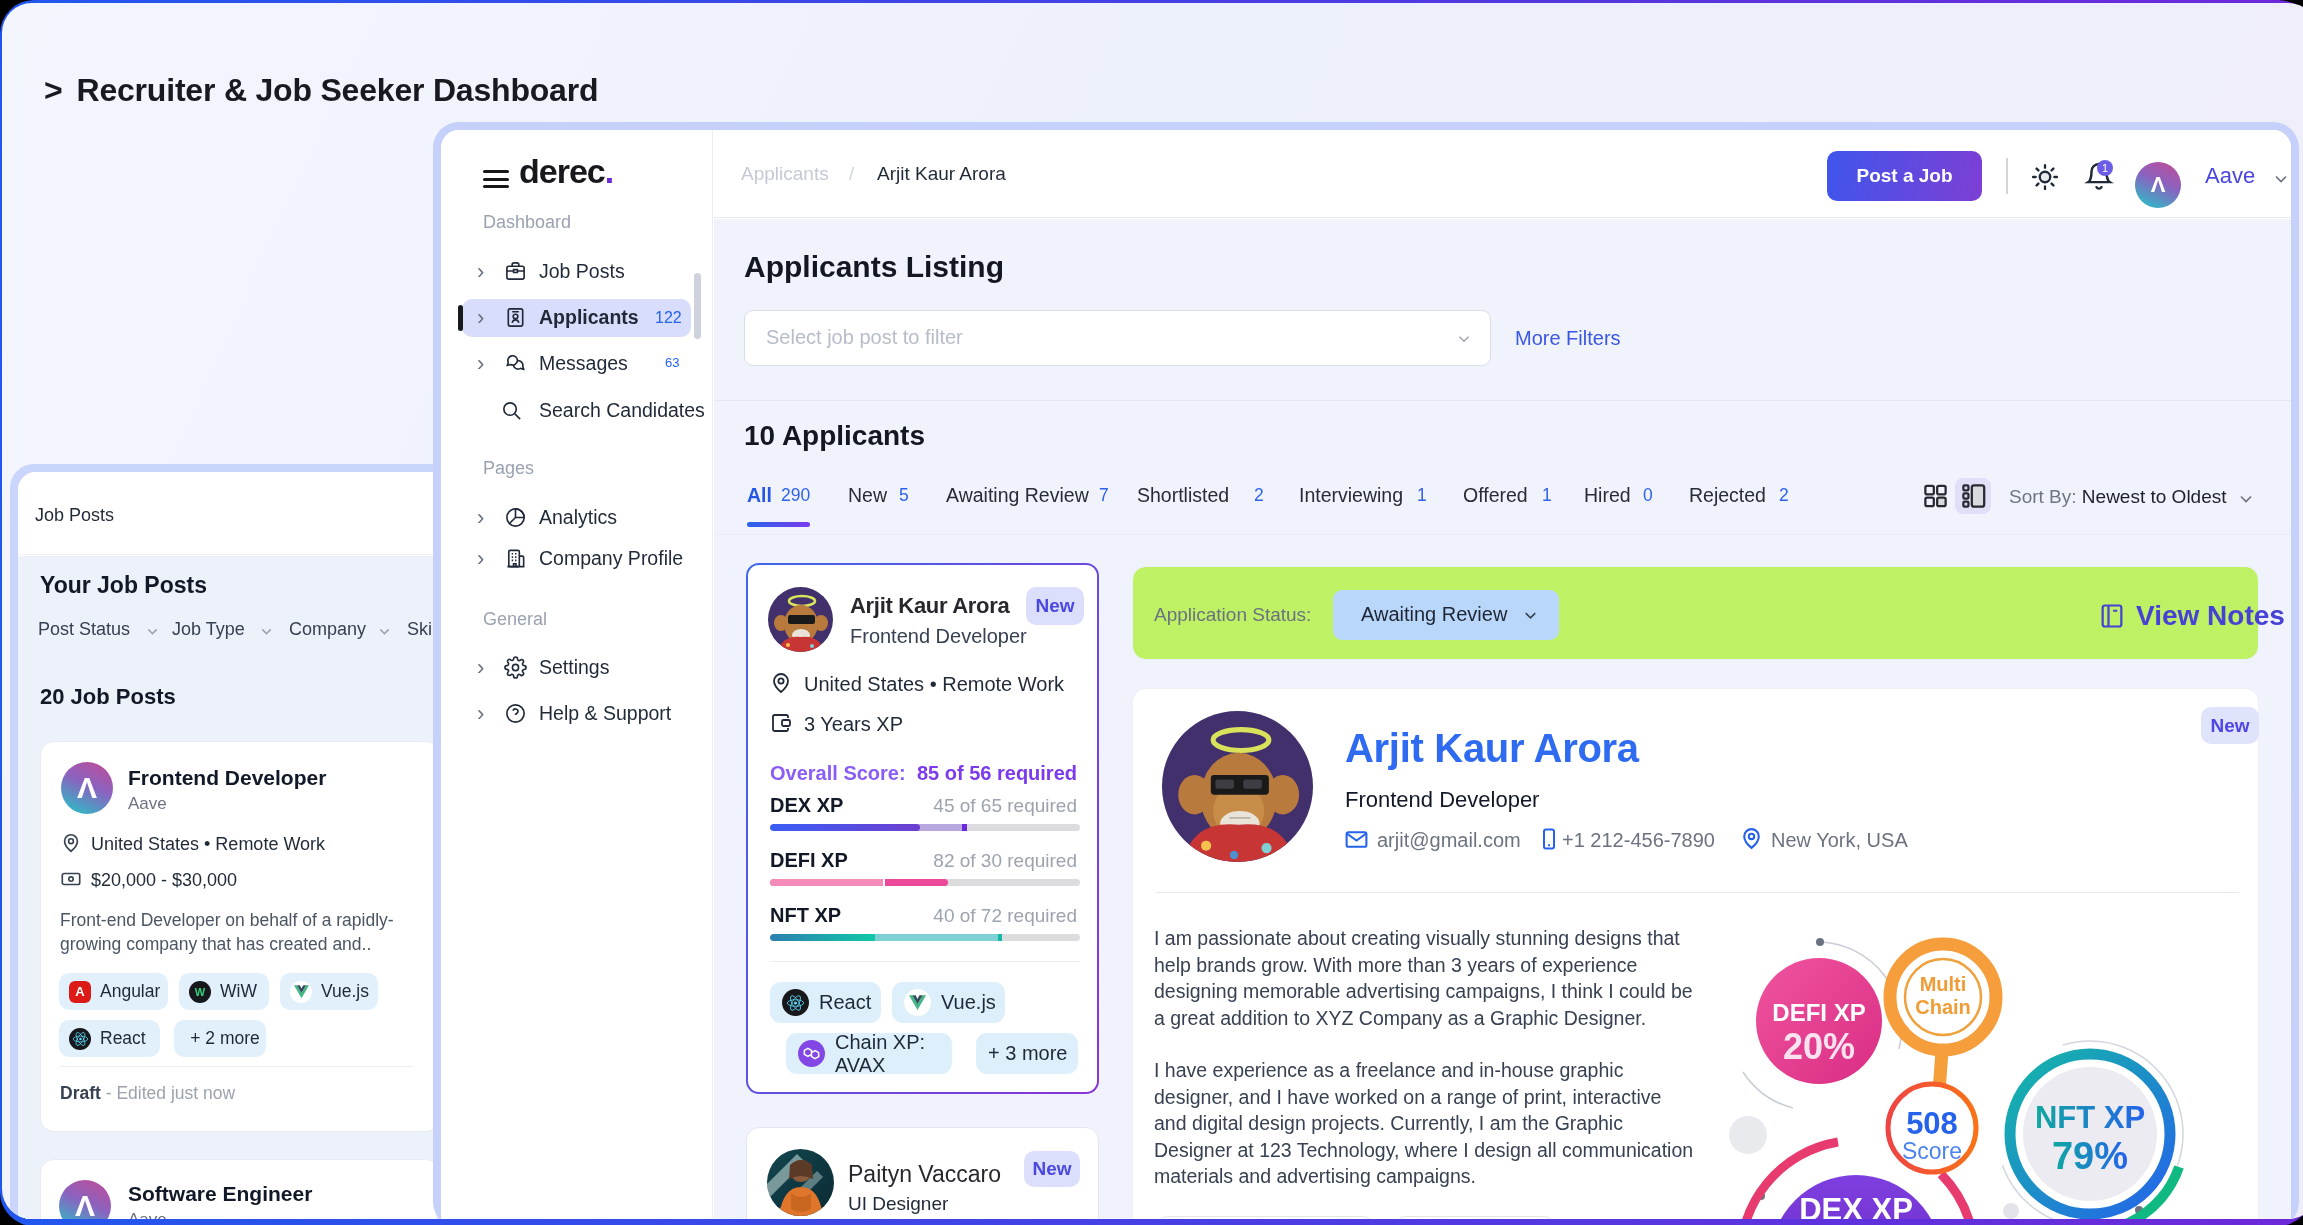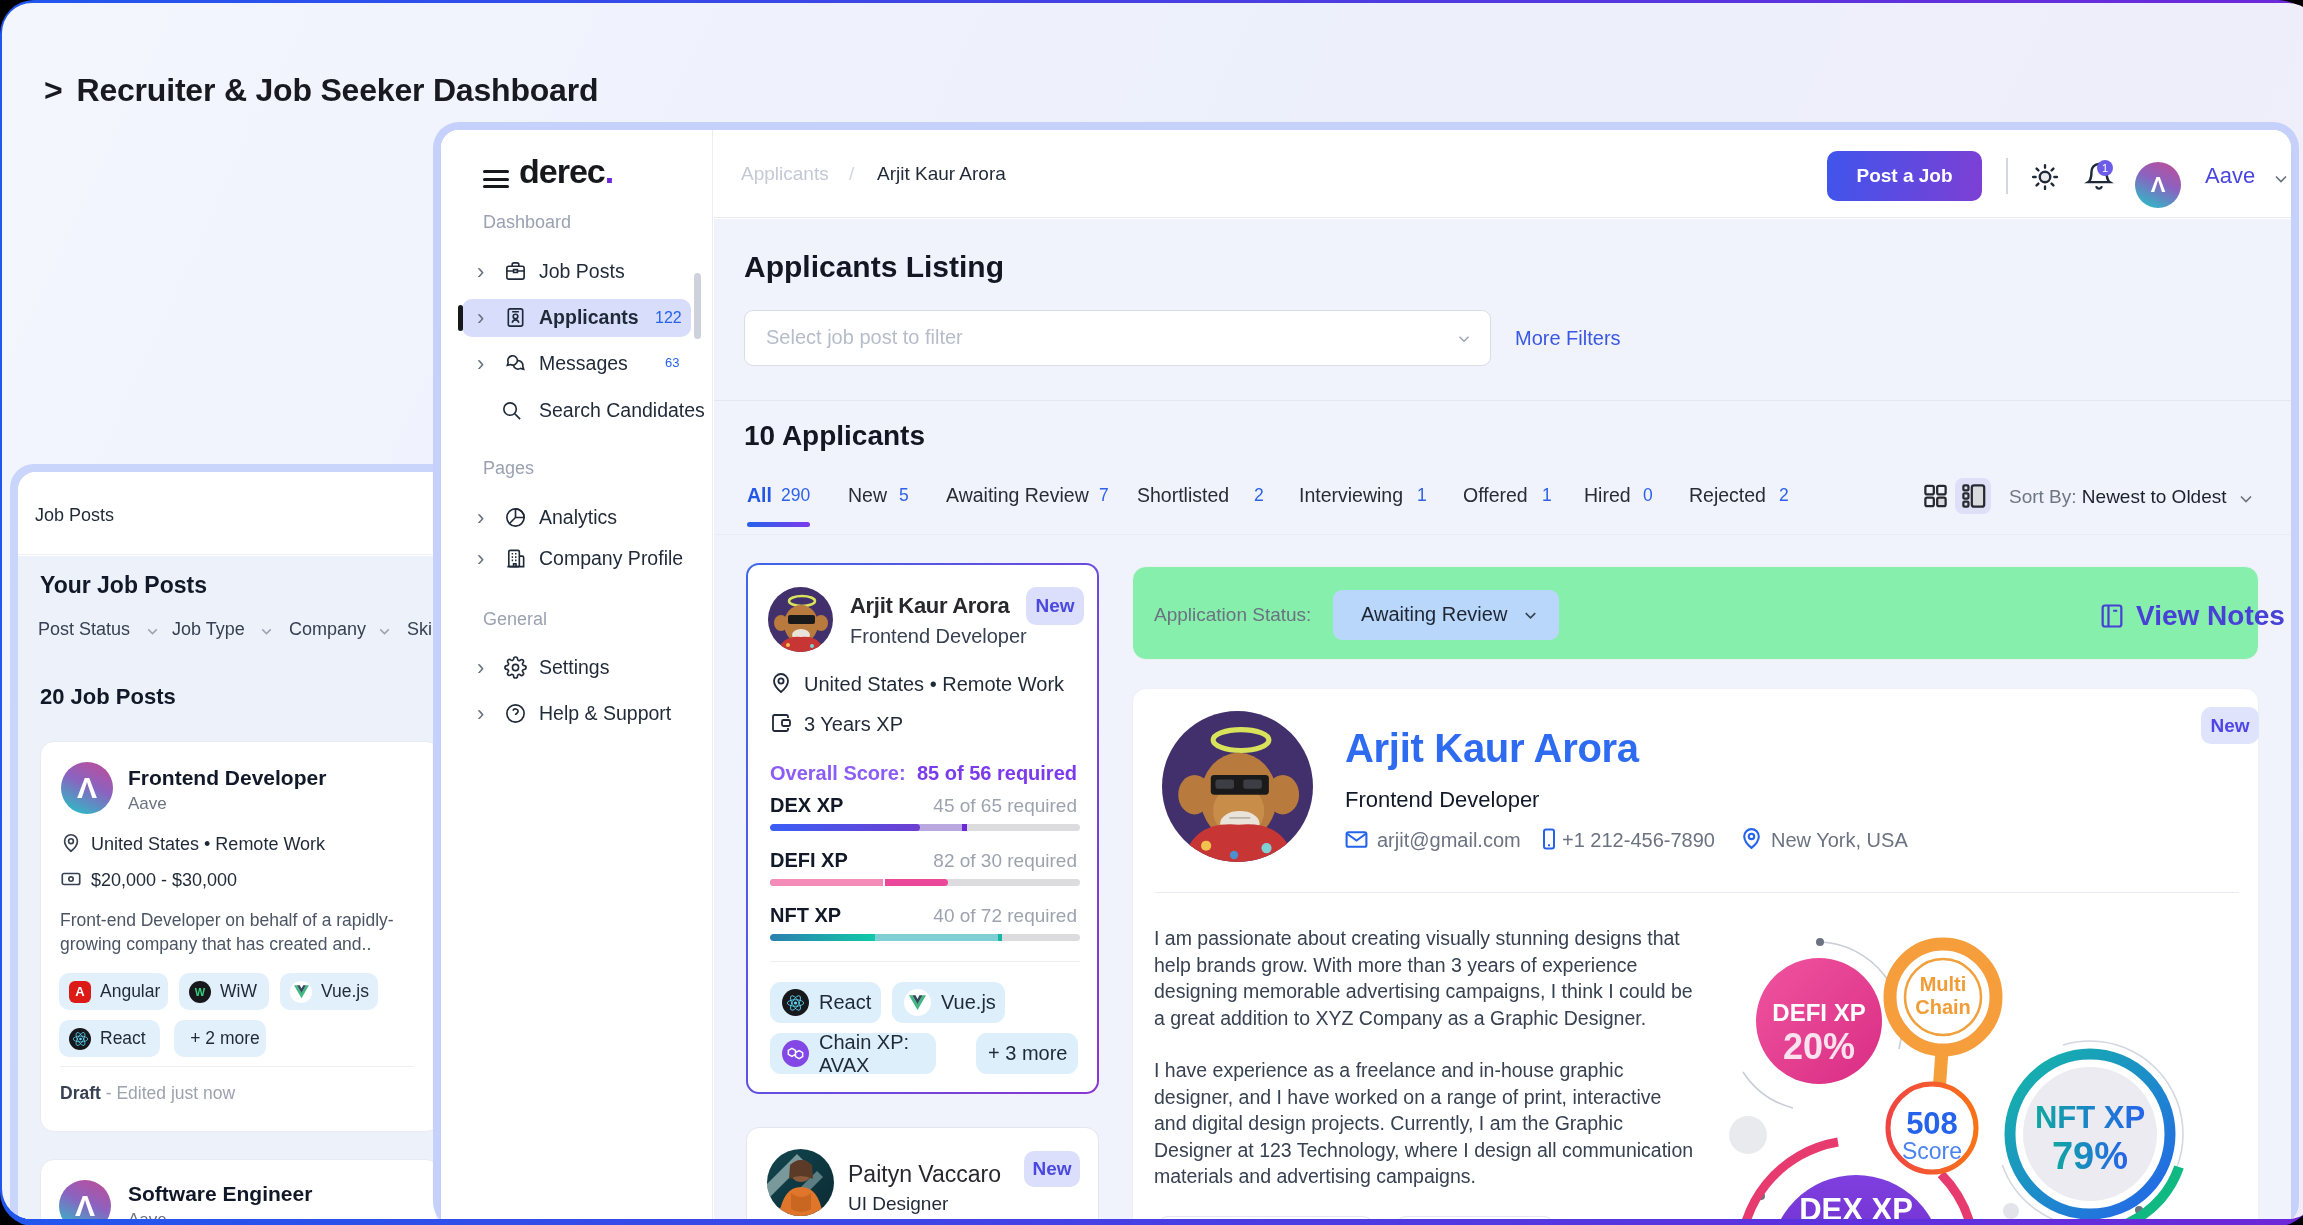"Application Status:" div.abs { background: #86efac -> #bef264 }
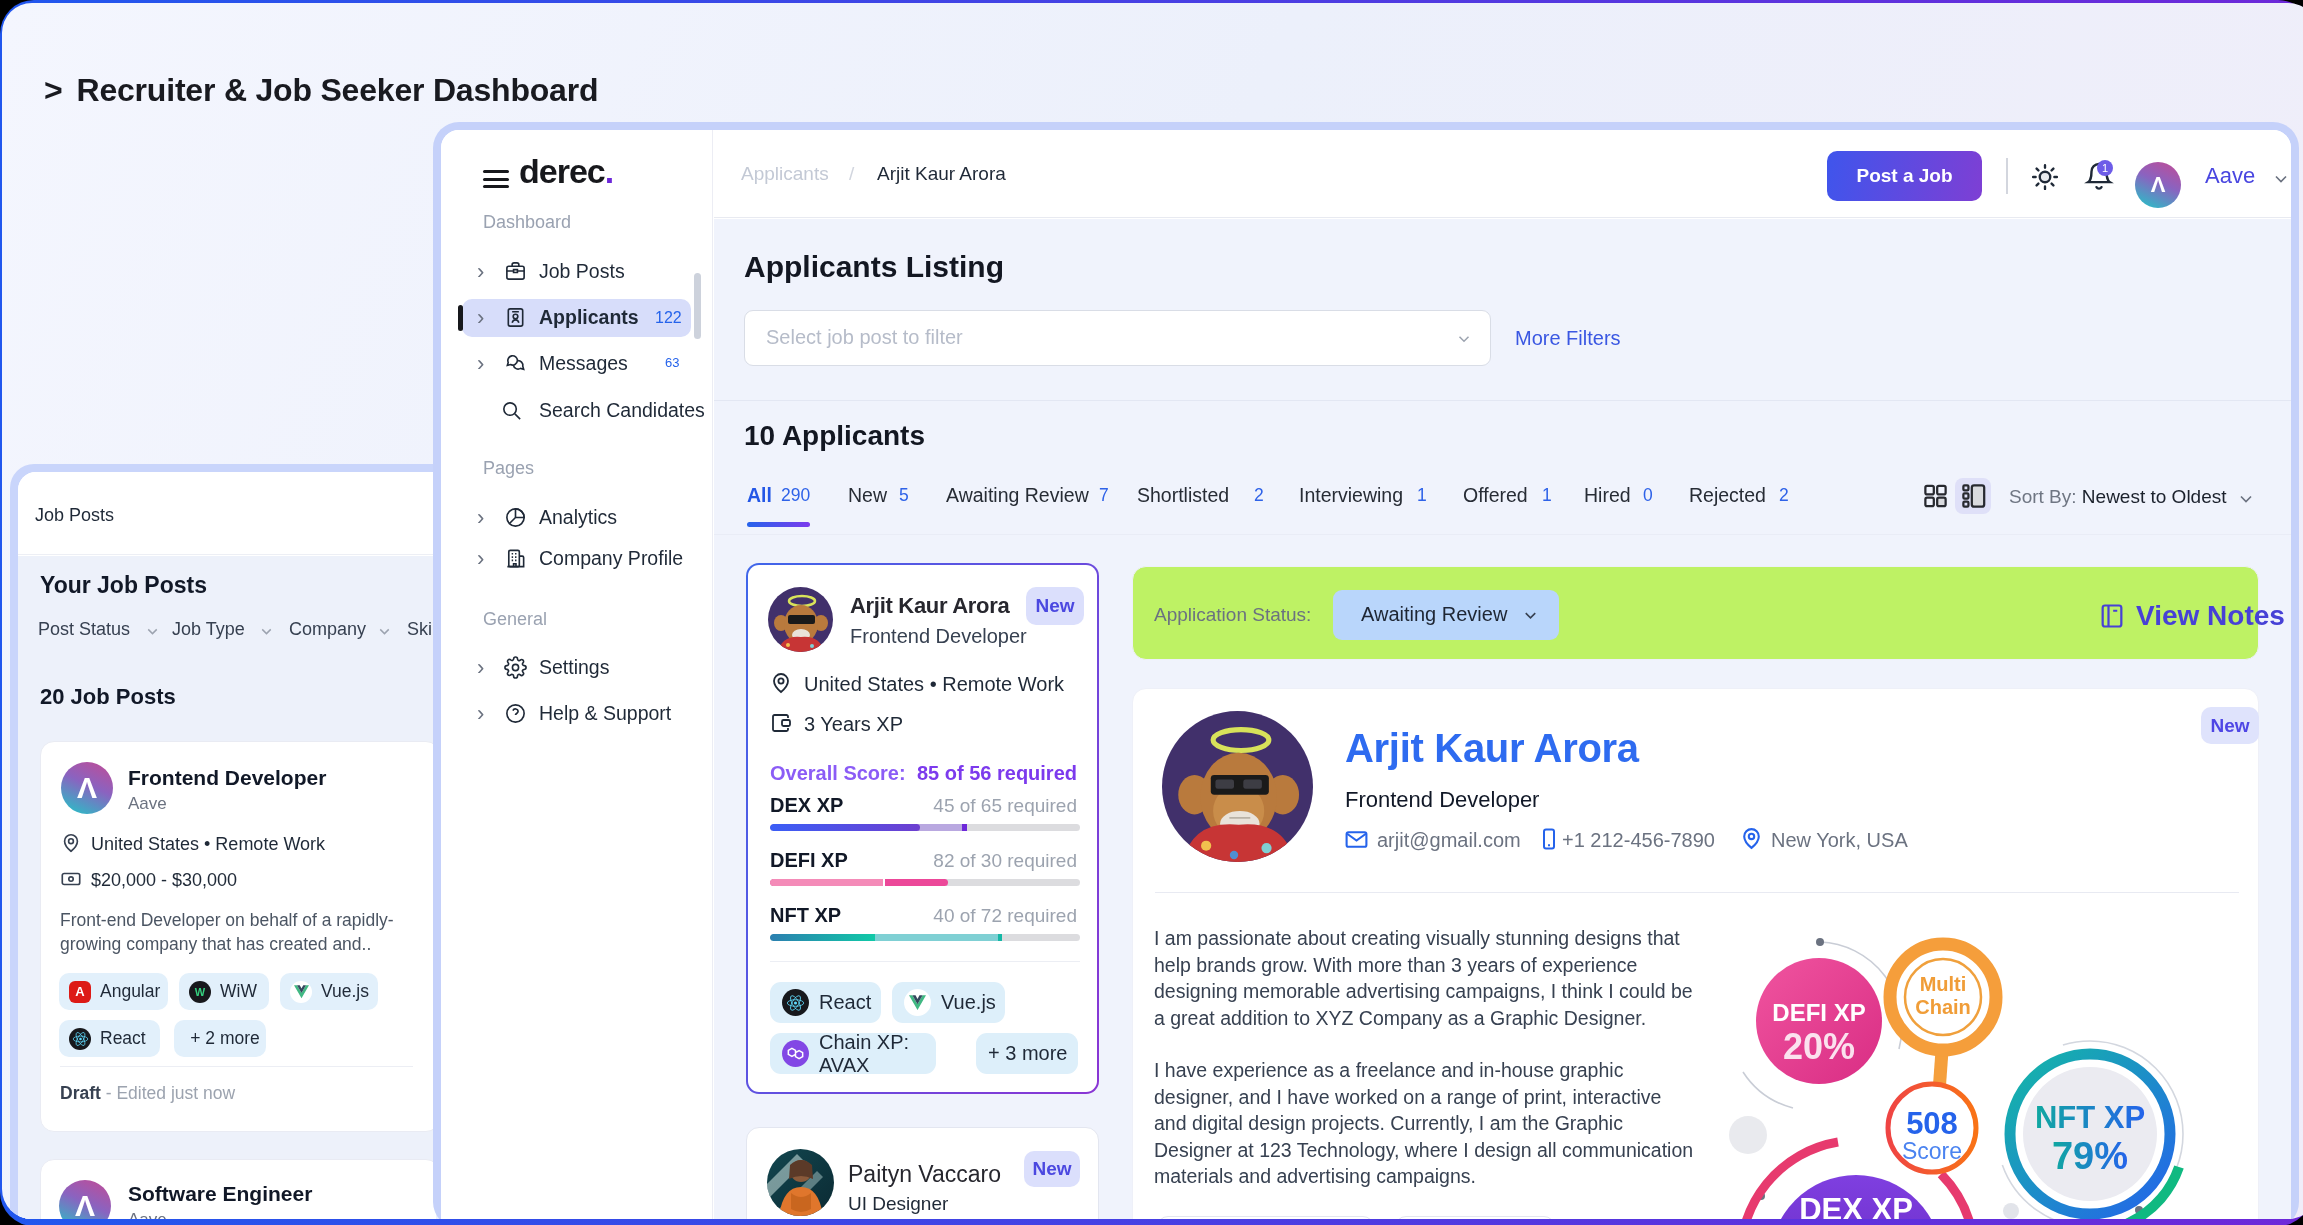"Chain XP: AVAX" div.abs { left: 22px -> 38px }
